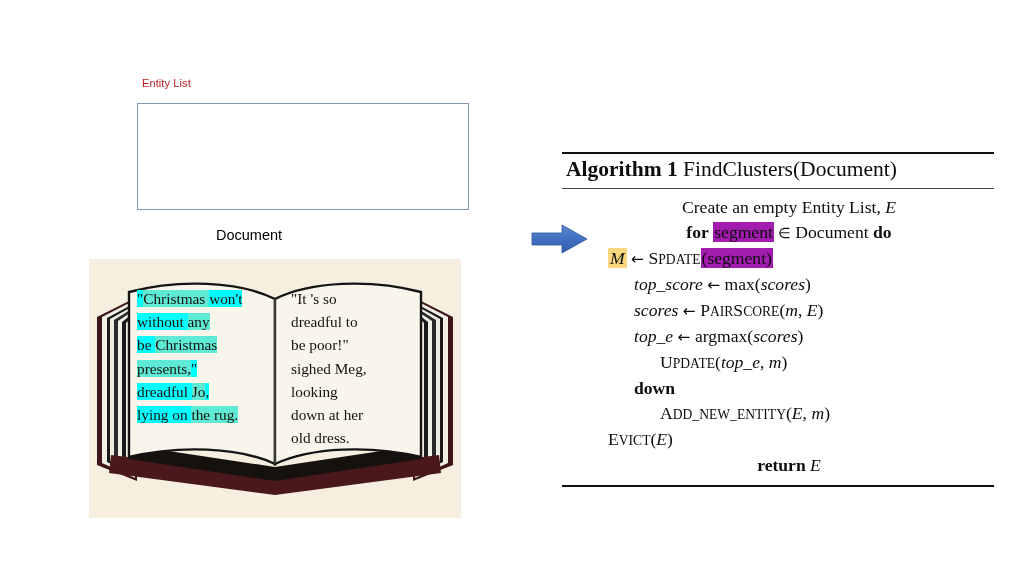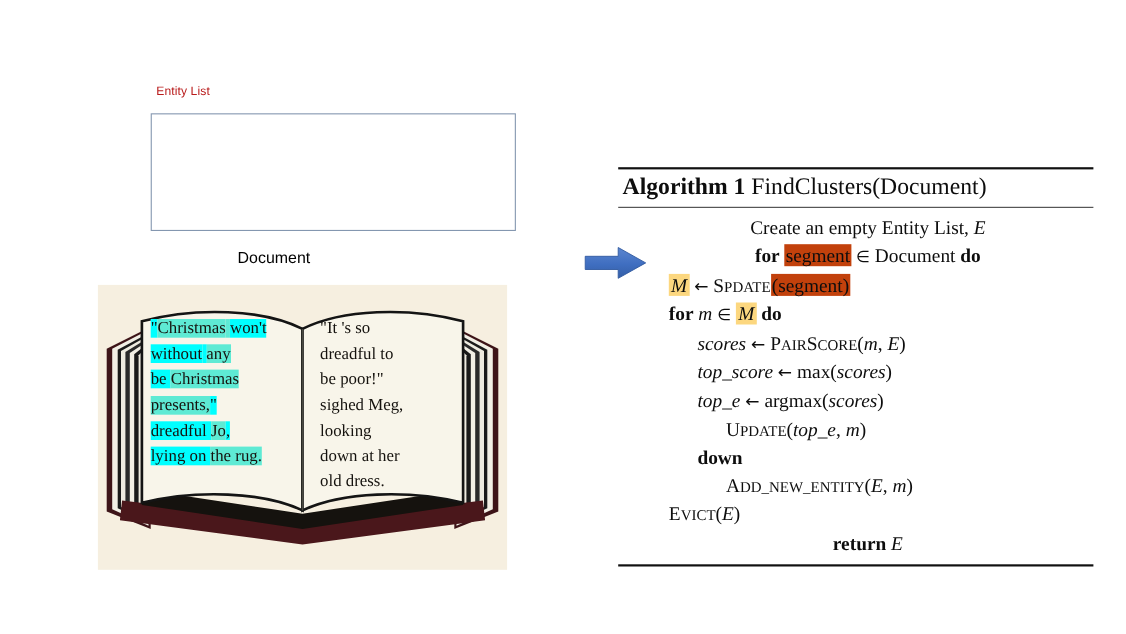"segment" .hl-seg { background: #c2410c -> #a21caf }
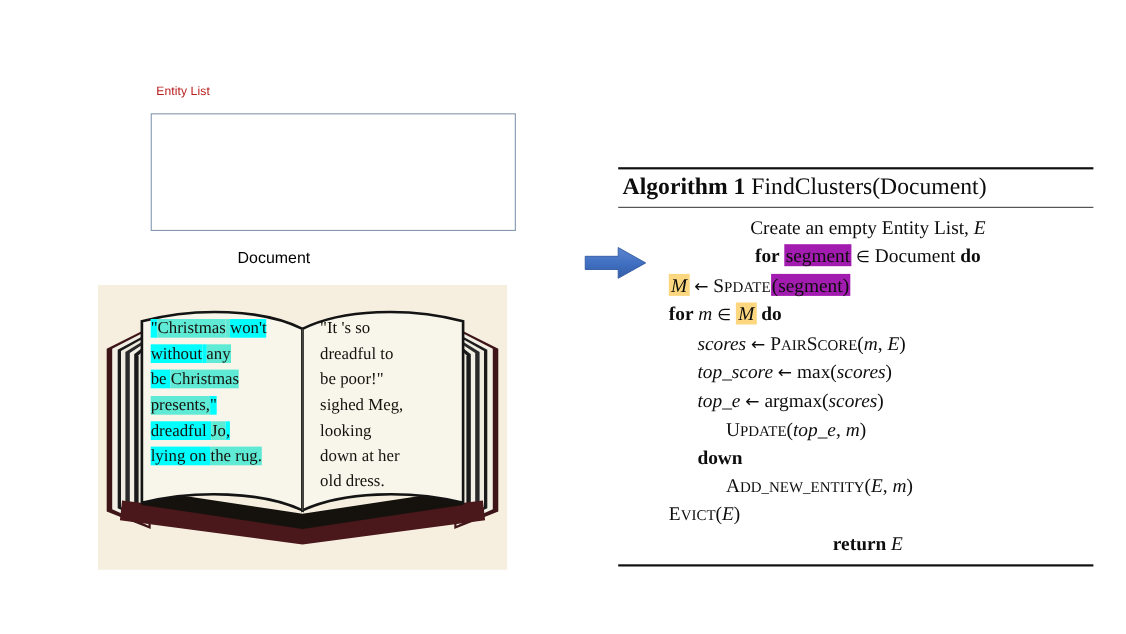"for m ∈ M do" div.alg-line { html: <div> <span>for</span> <span>m</span> <span>∈</span> <span>M</span> <span>do</span> </div> -> none }
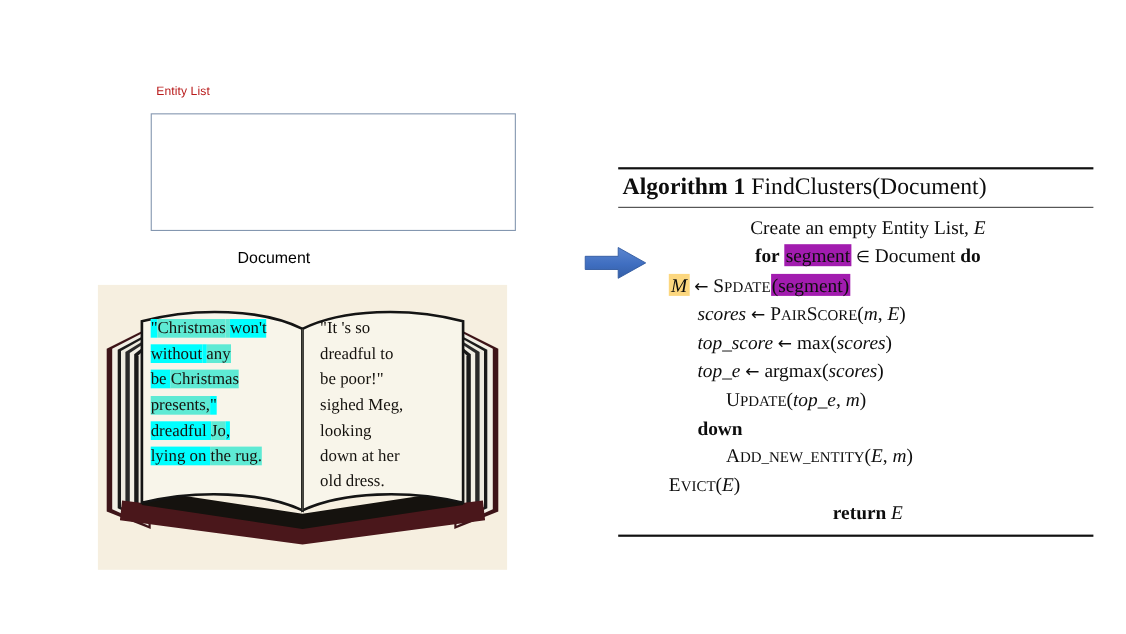"scores ← PAIRSCORE(m, E)" div.alg-line { order: before "top_score ← max(scores)" -> after "top_score ← max(scores)" }
